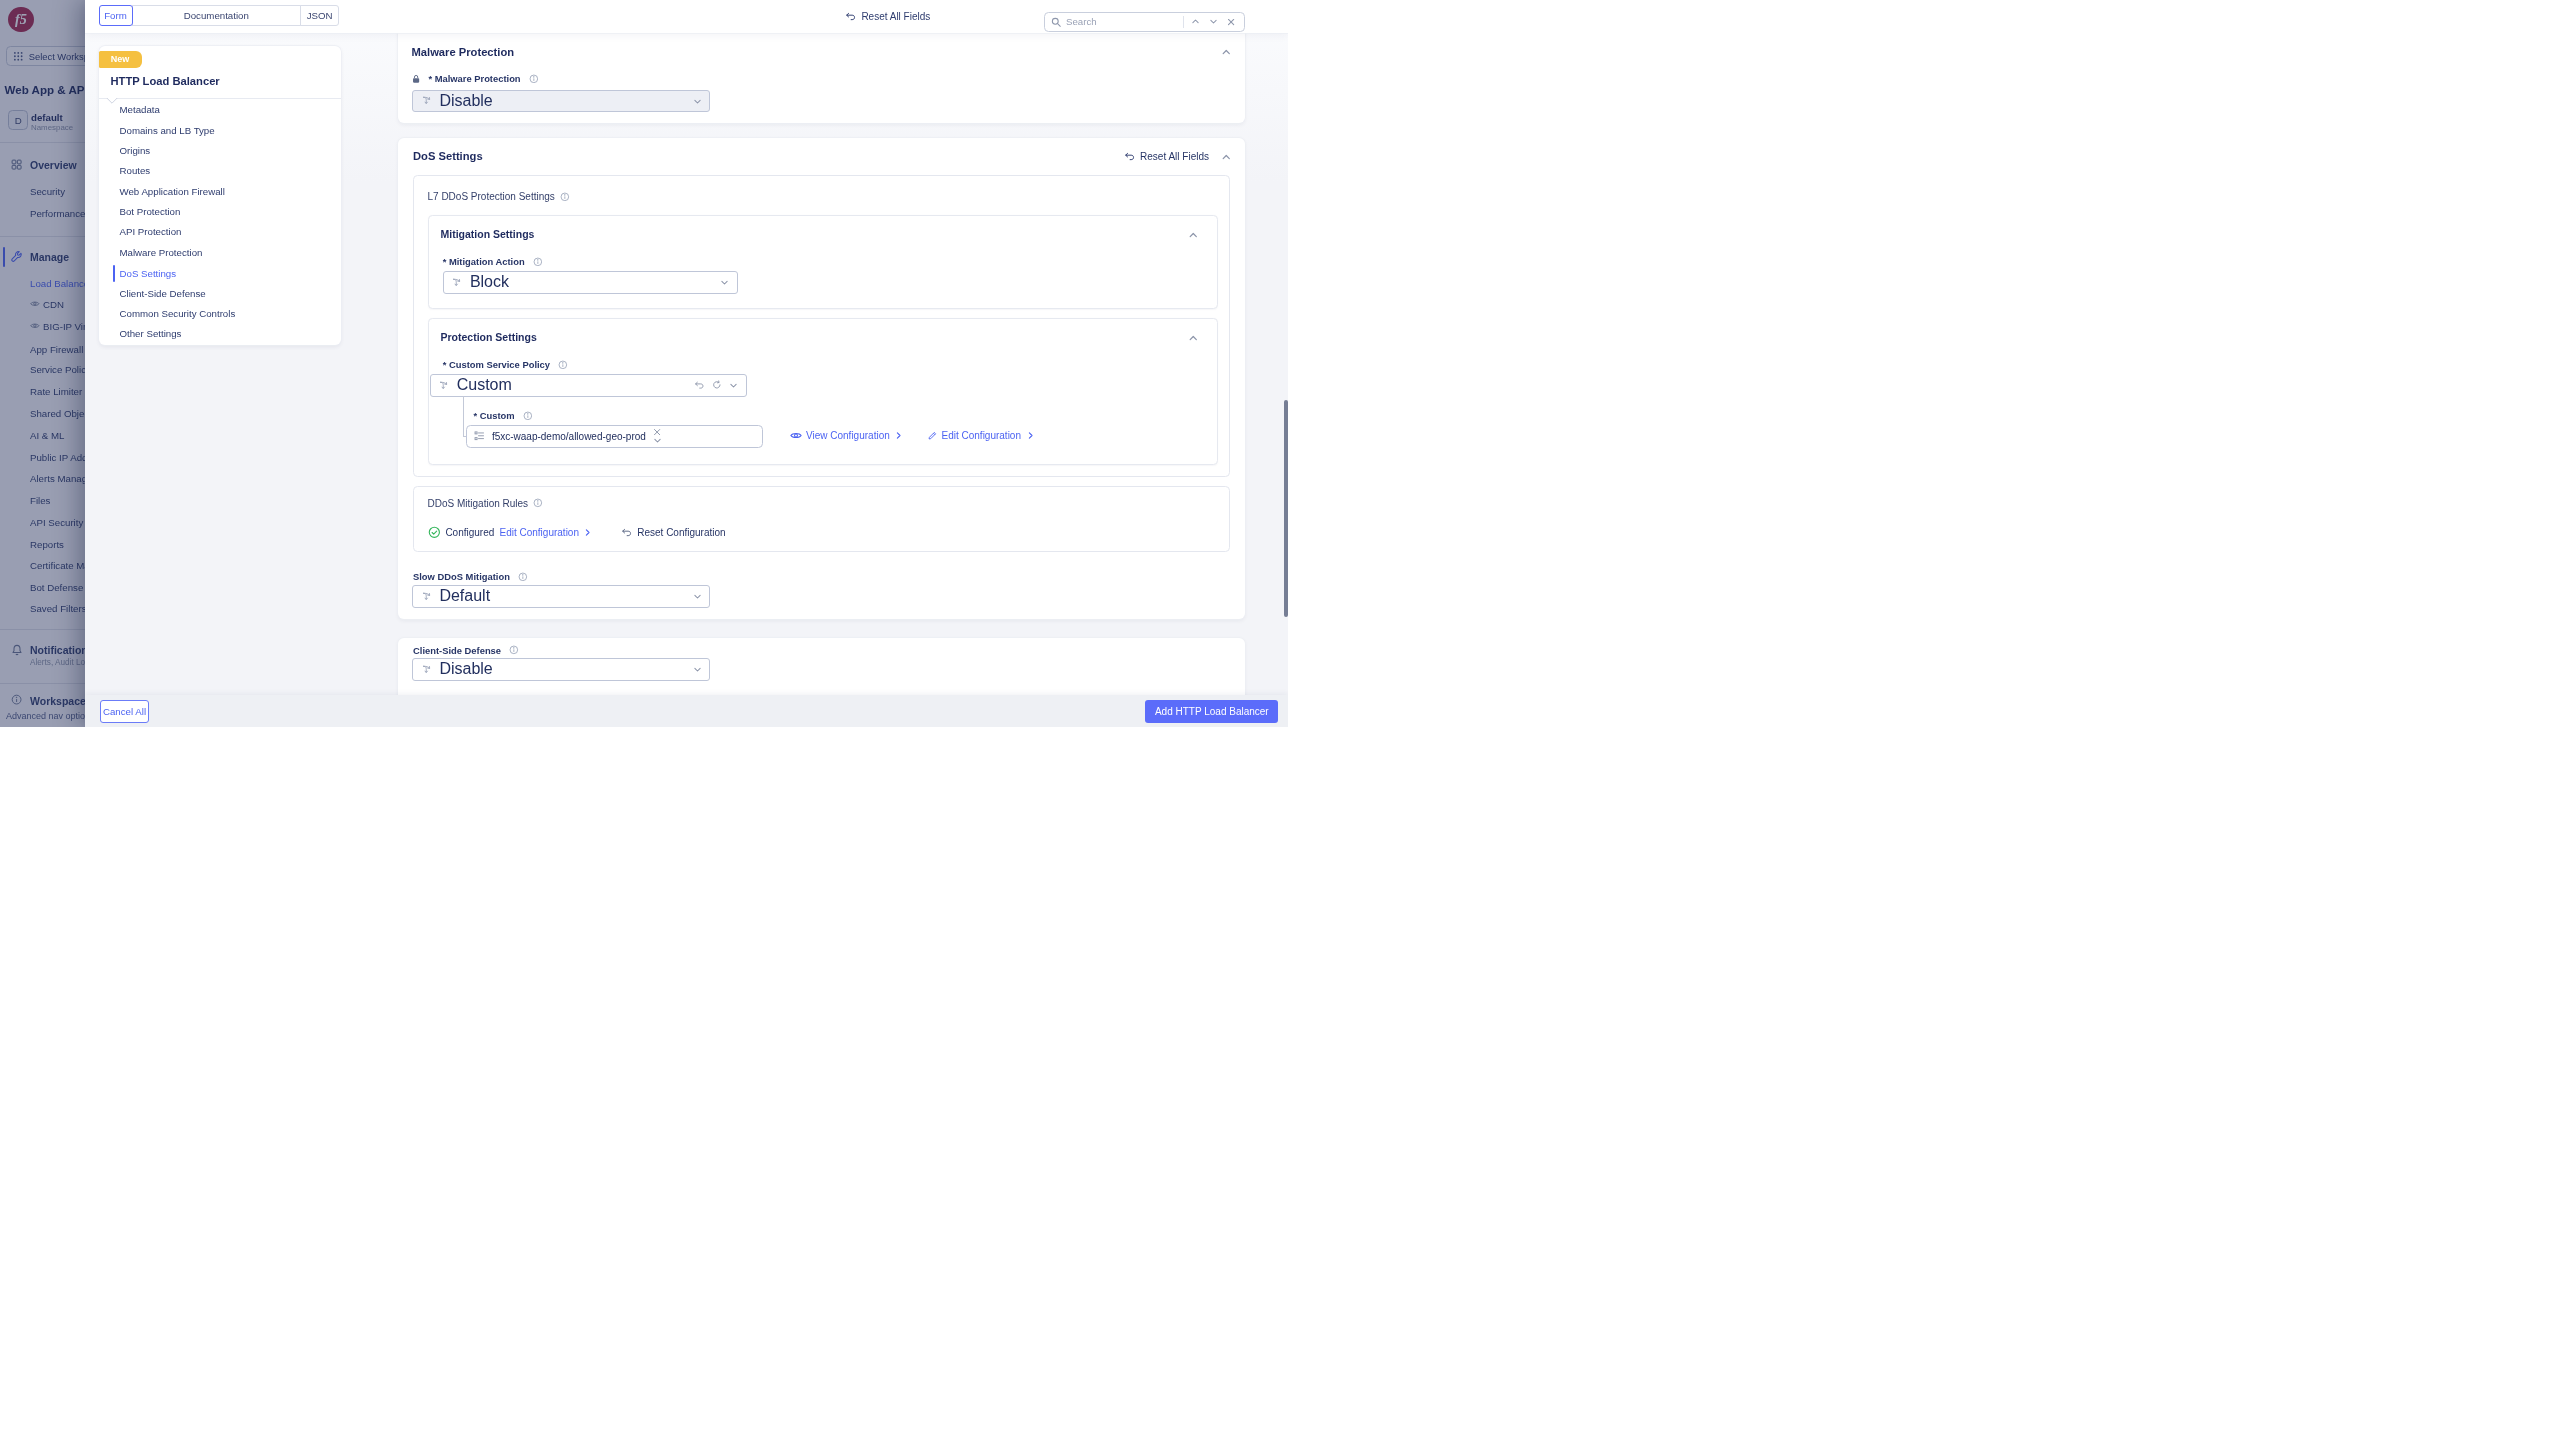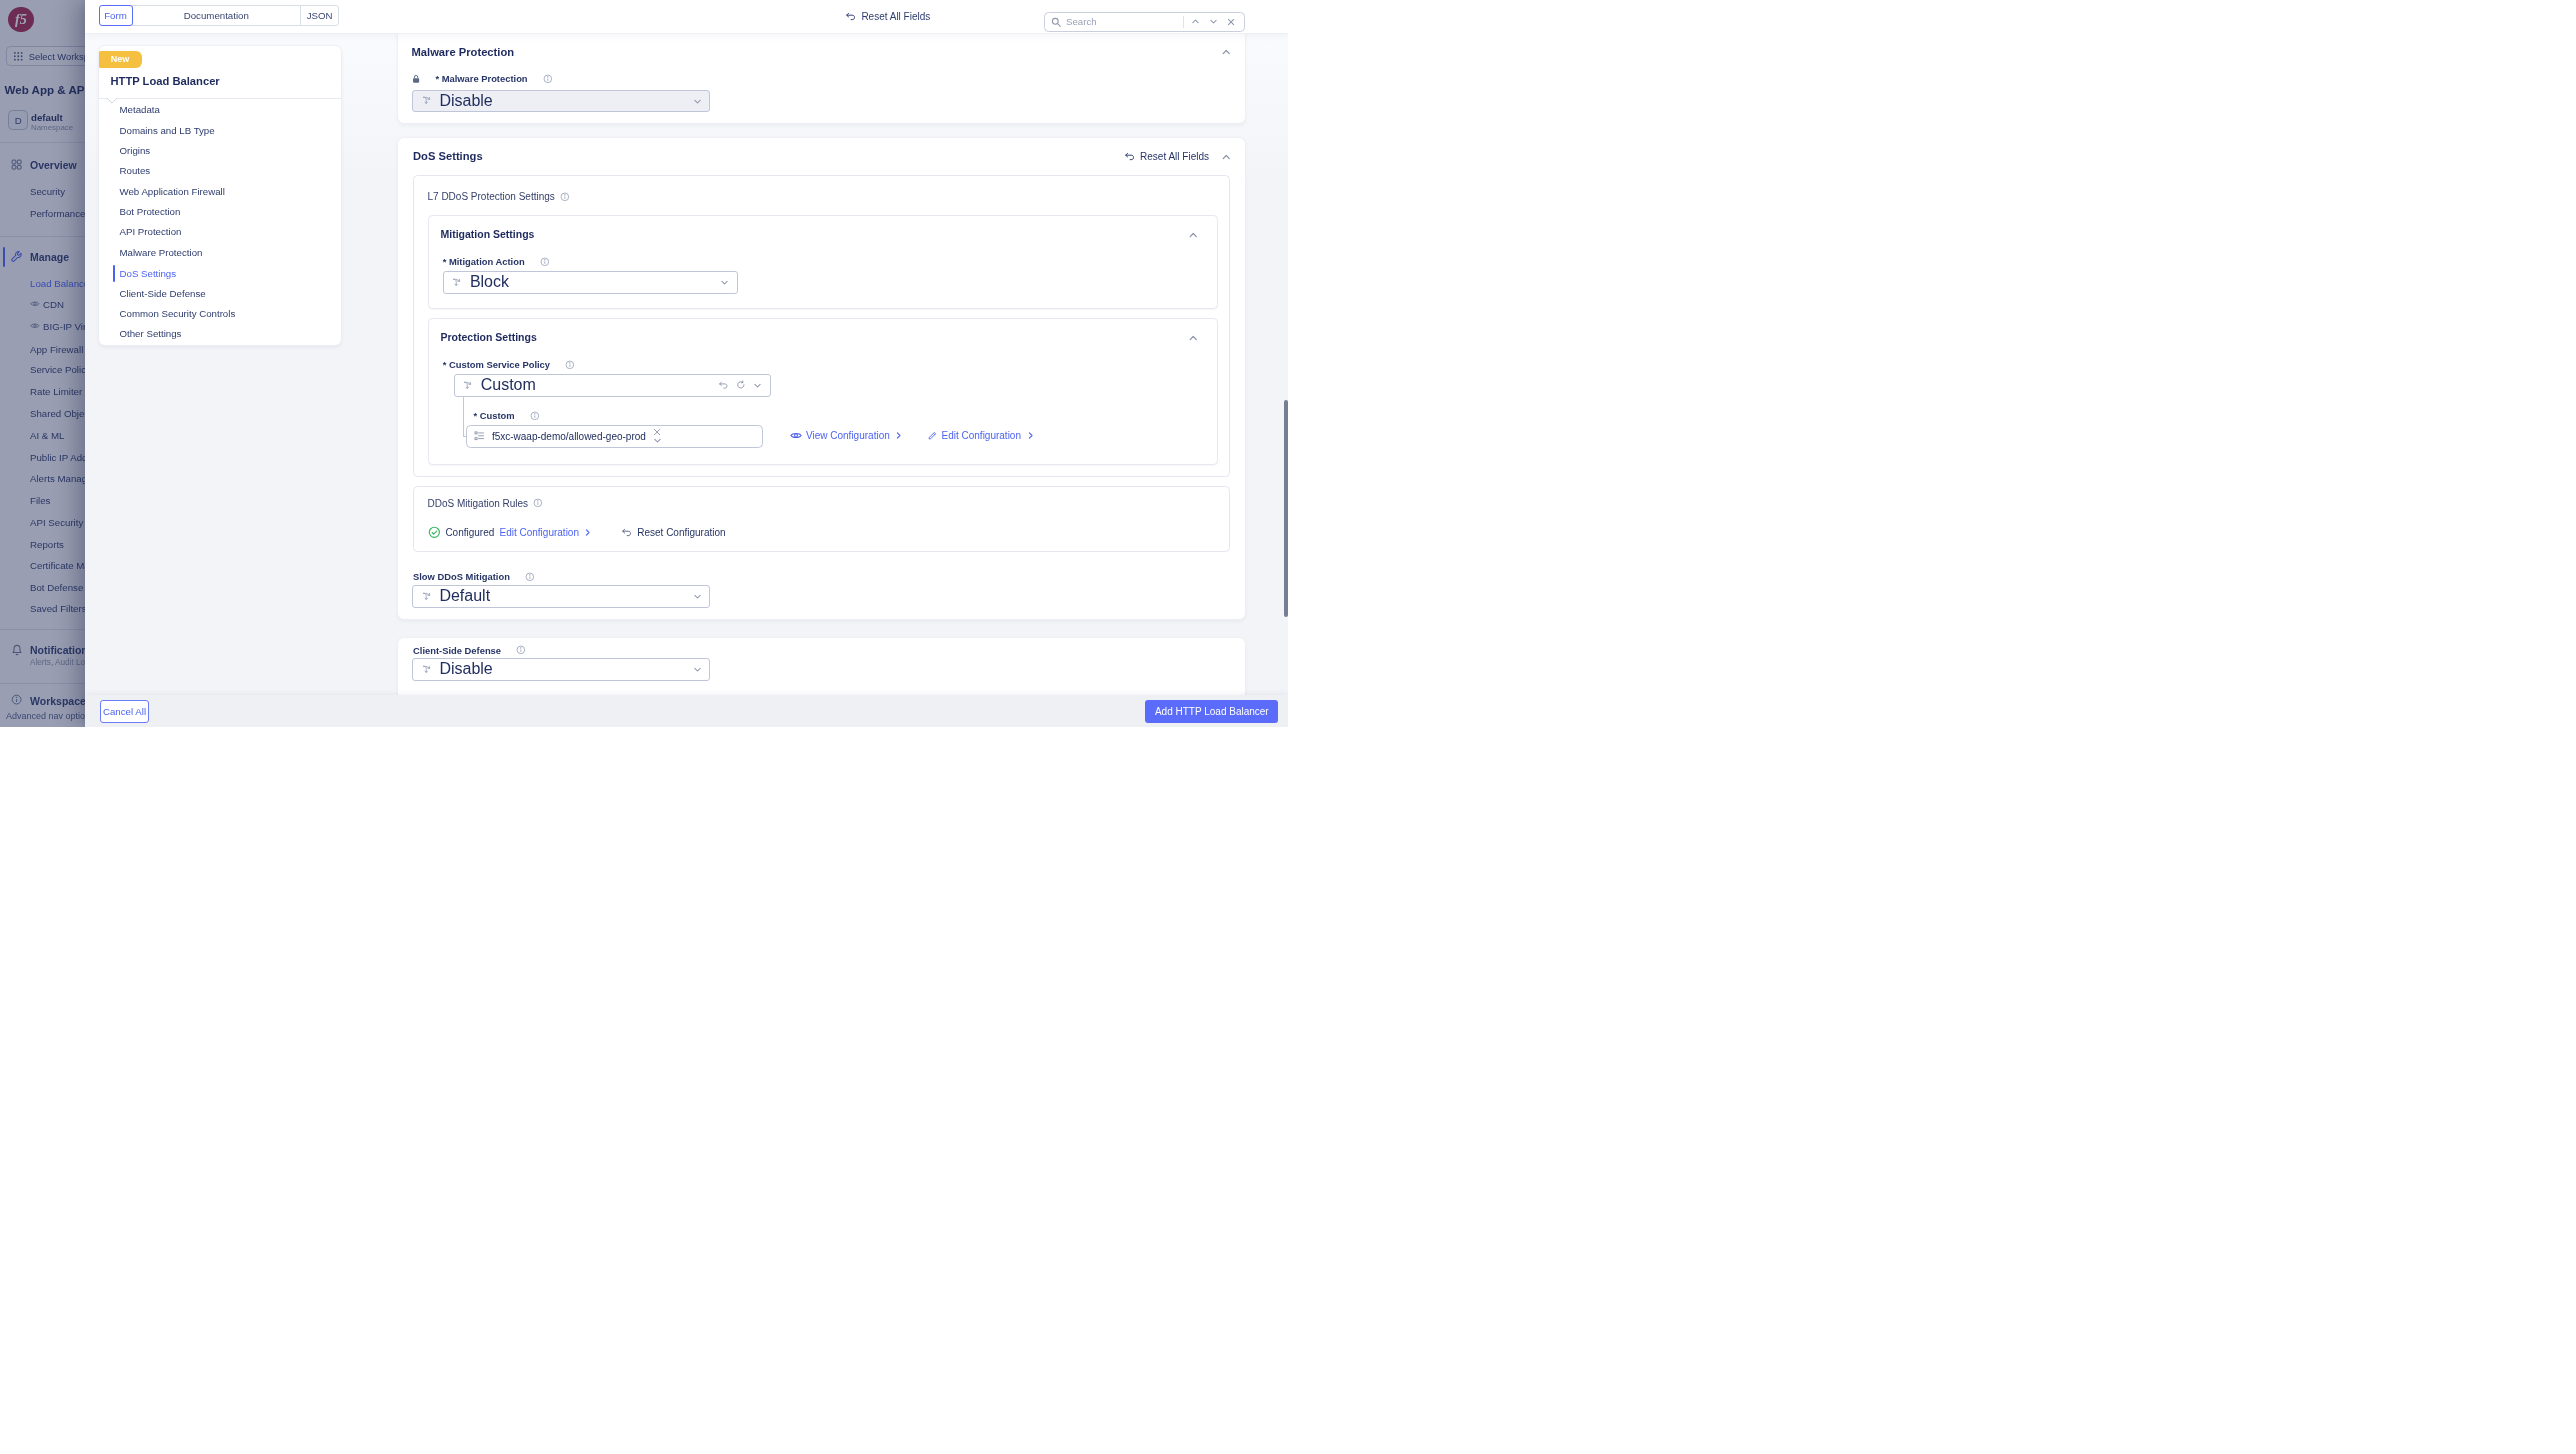"* Malware Protection" .lblrow { gap: 15px -> 8px }
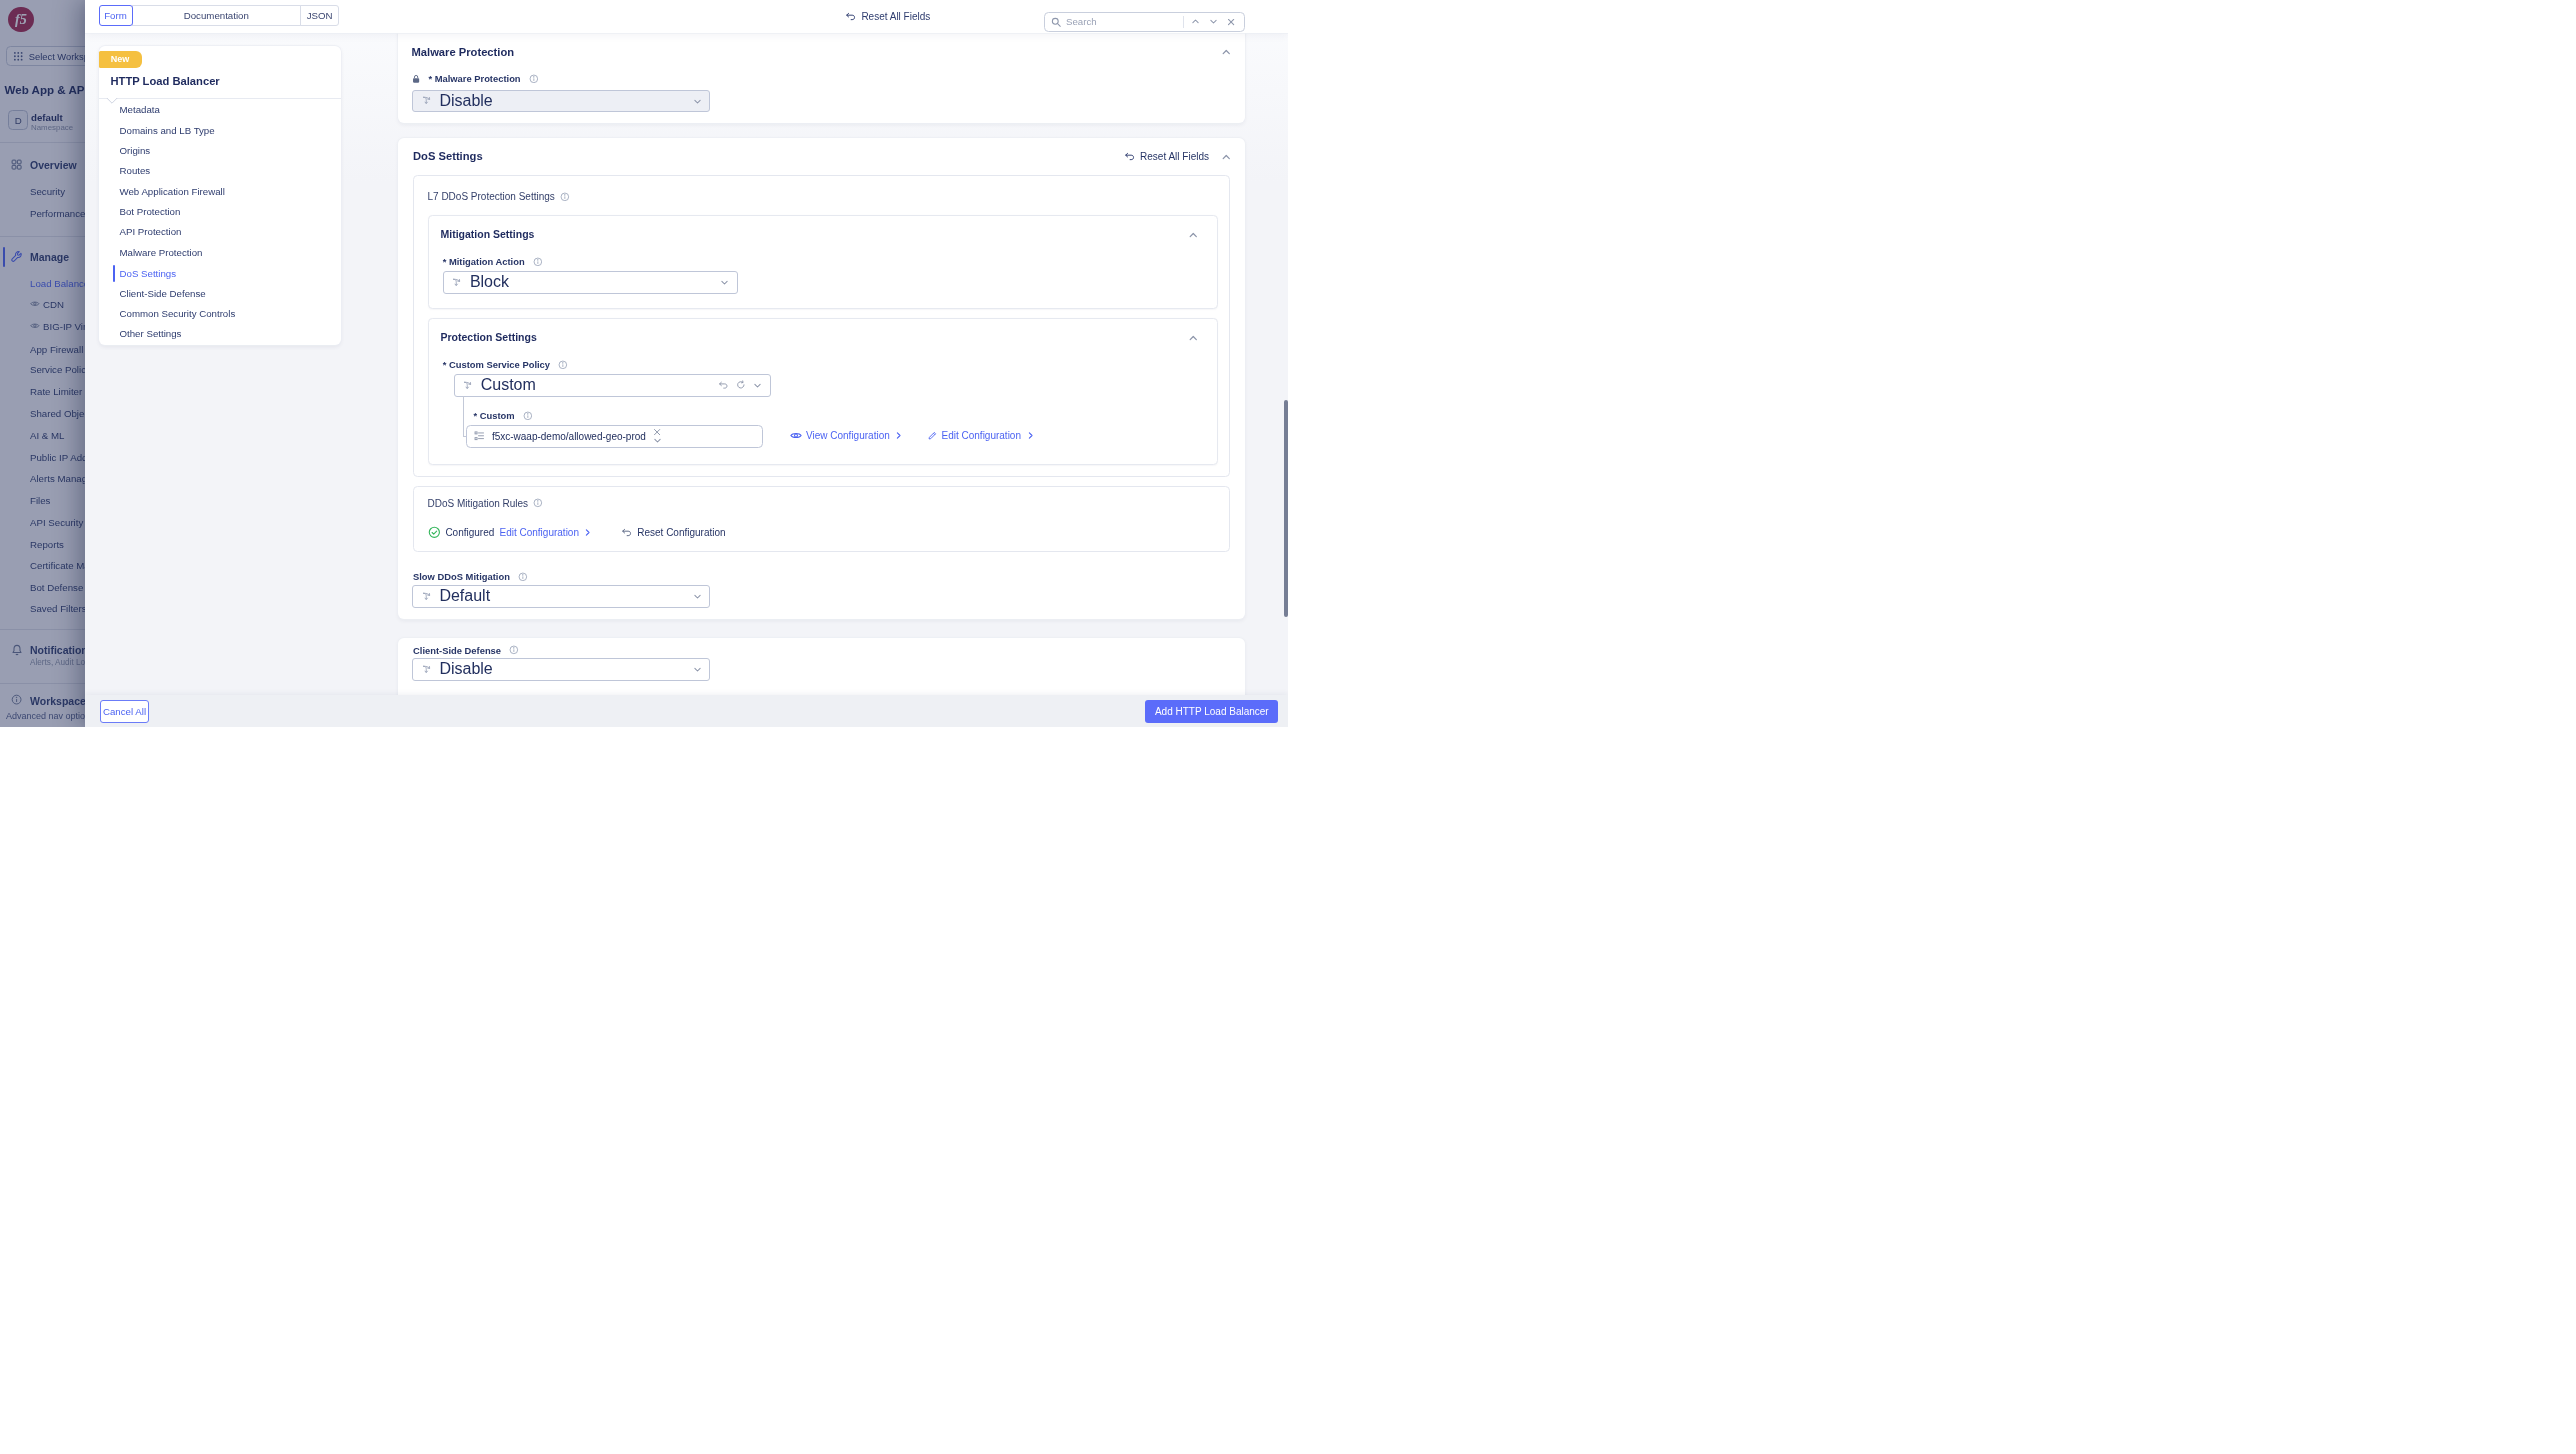"Custom" div.dd { left: 25px -> 1px }
